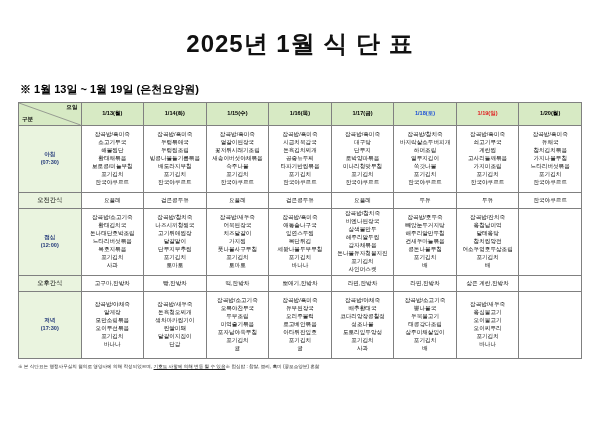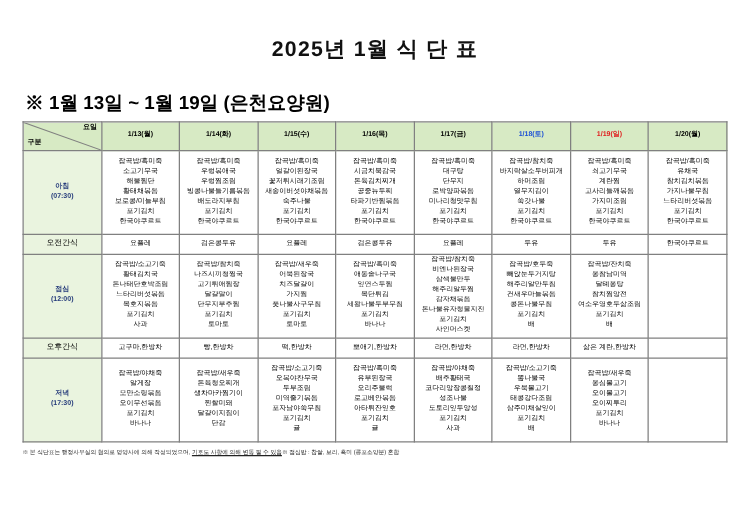"2025년 1월 식 단 표" .doc-title { font-size: 17px -> 24px }
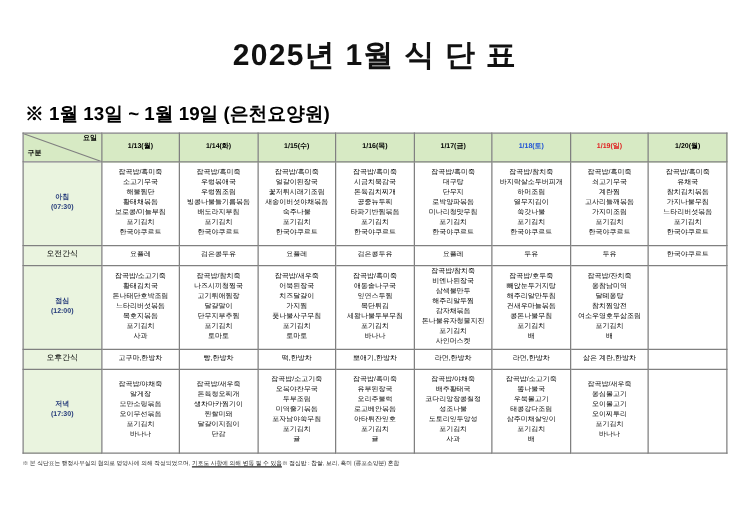"※ 1월 13일 ~ 1월" .period { font-size: 15px -> 11px }
